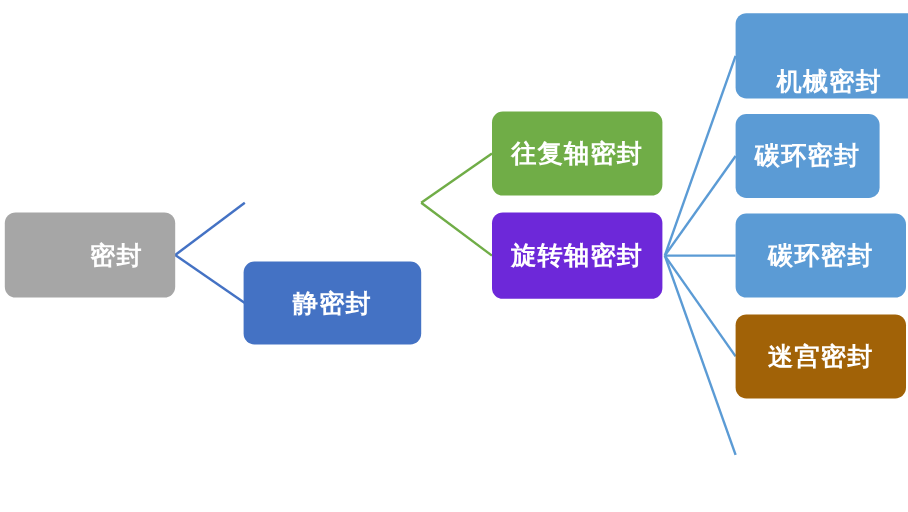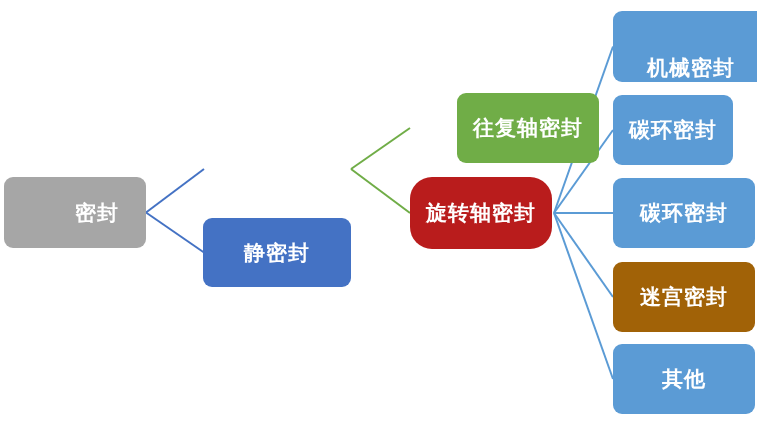"往复轴密封" .n-reciprocating { margin-left: 47px -> none }
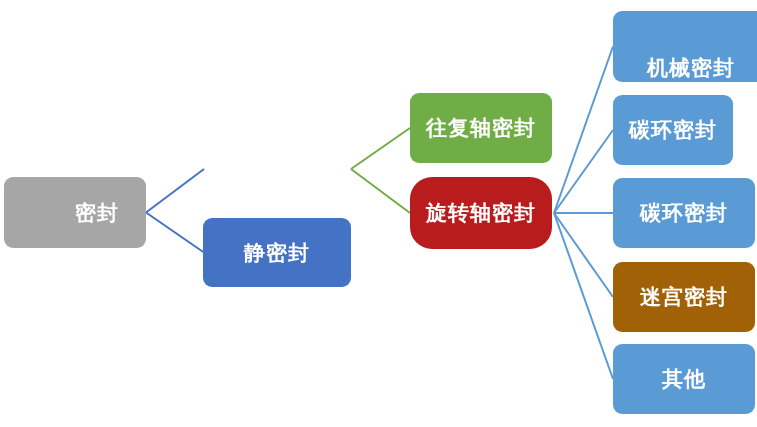"旋转轴密封" div.node { background: #b91c1c -> #6d28d9; border-radius: 22px -> none }
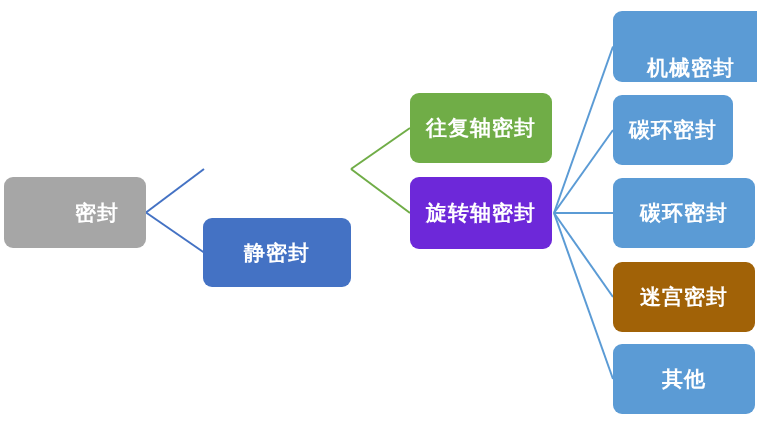"其他" div.node { html: <div> <span>其他</span> </div> -> none }
